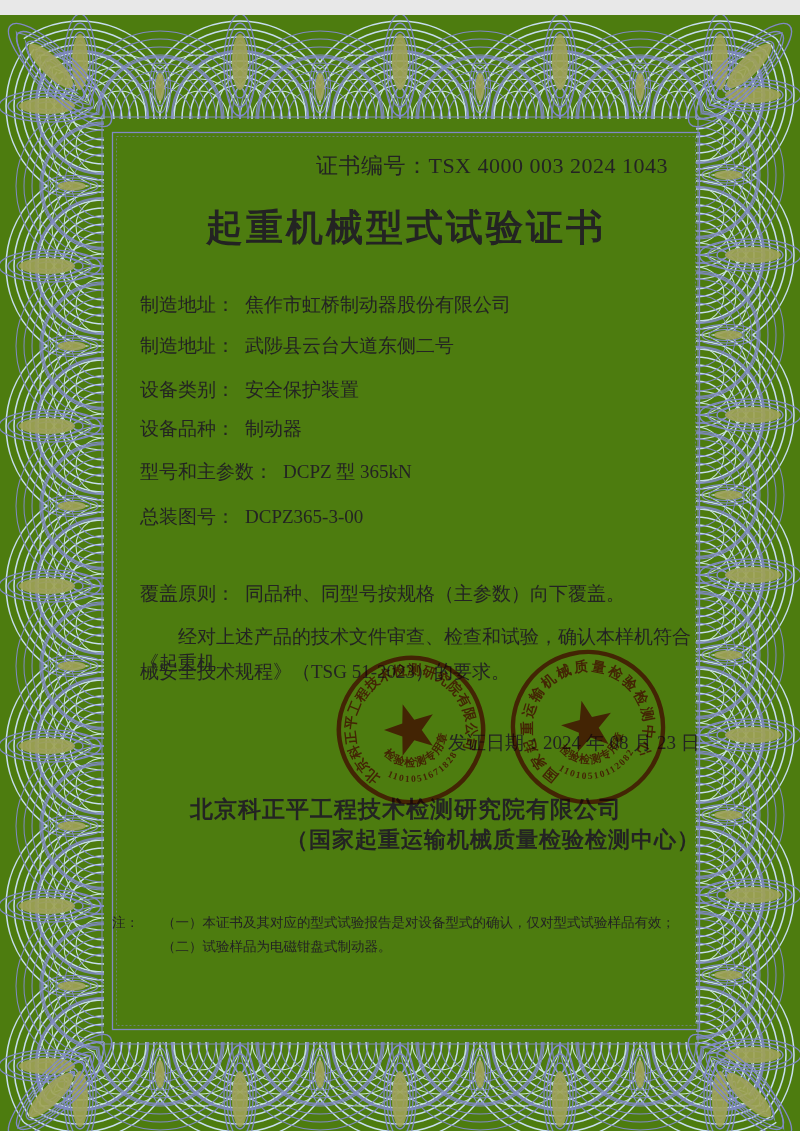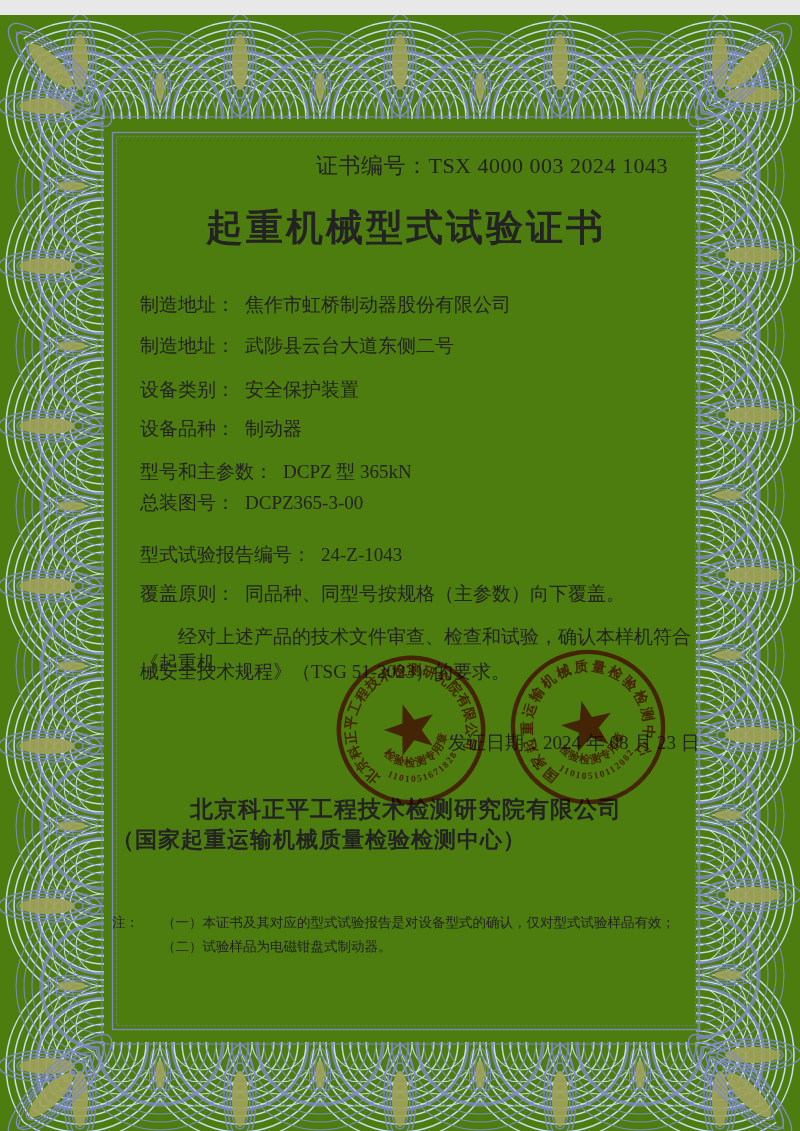"总装图号： DCPZ365-3-00" div.abs { top: 475px -> 489px }
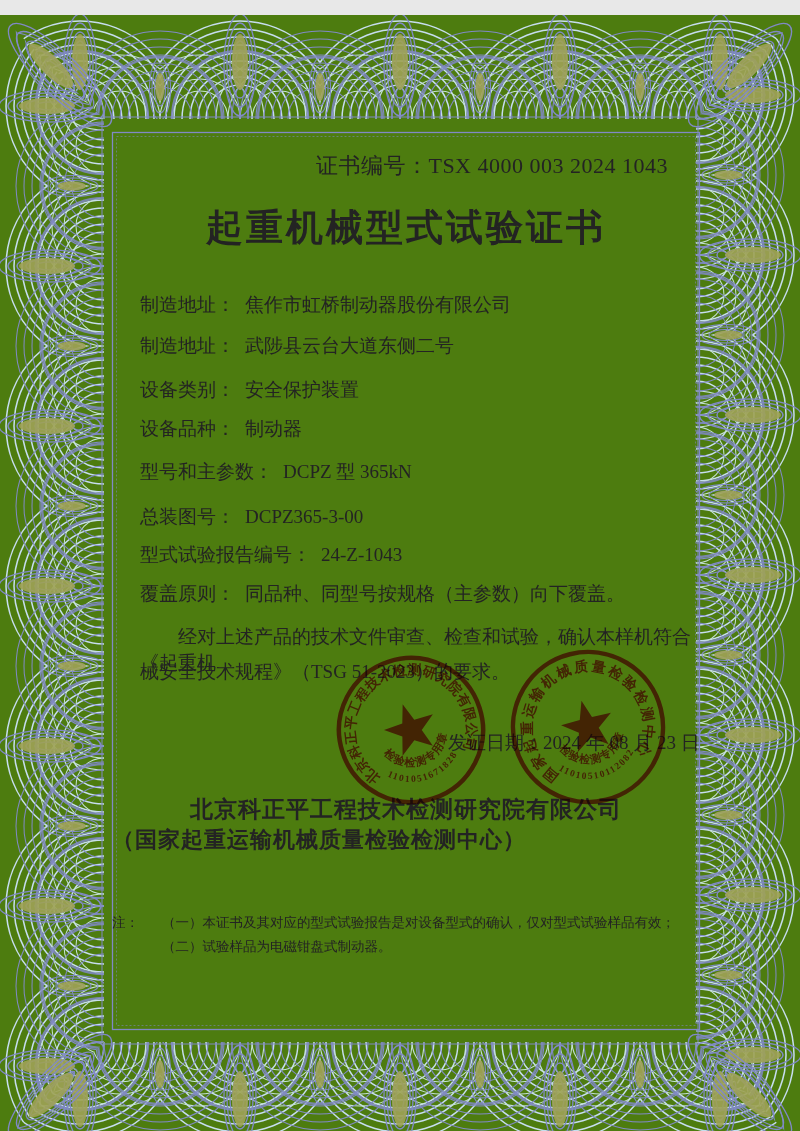"型式试验报告编号： 24-Z-1043" div.abs { html: <div> <span>型式试验报告编号：</span><span>24-Z-1043</span> </div> -> none }
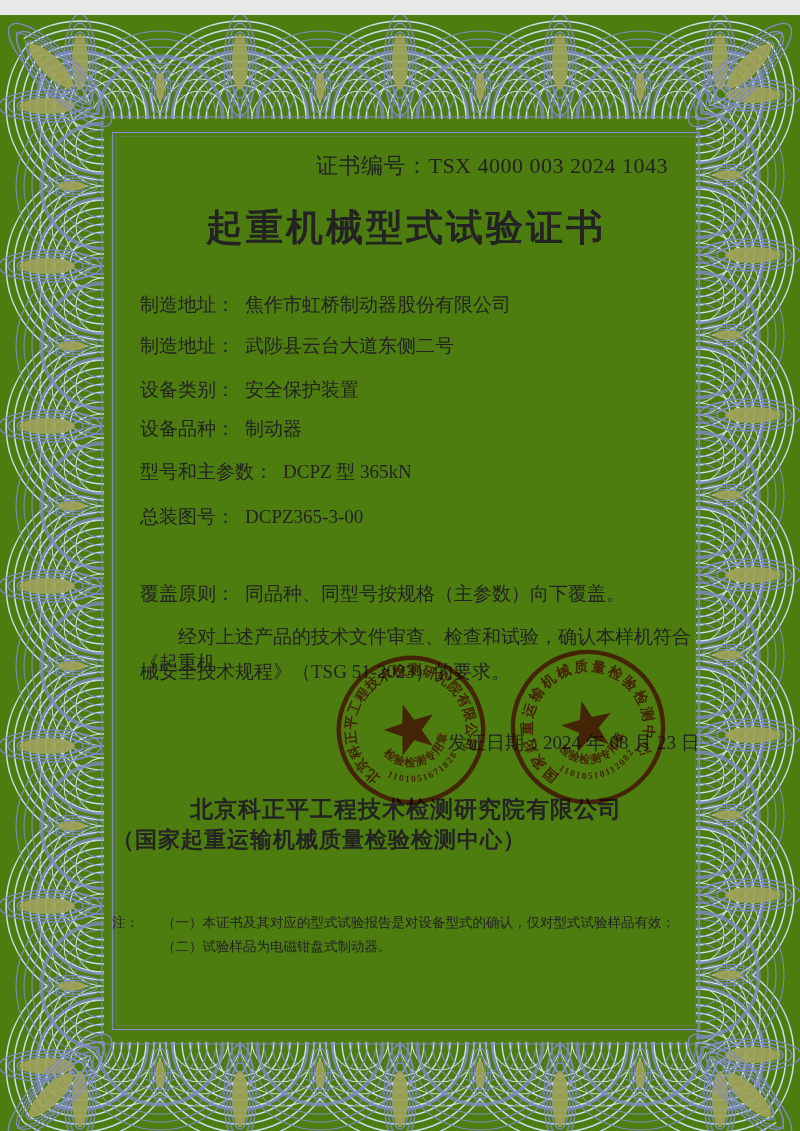"（国家起重运输机械质量检验检测中心）" .issuer2 { text-align: left -> right }
